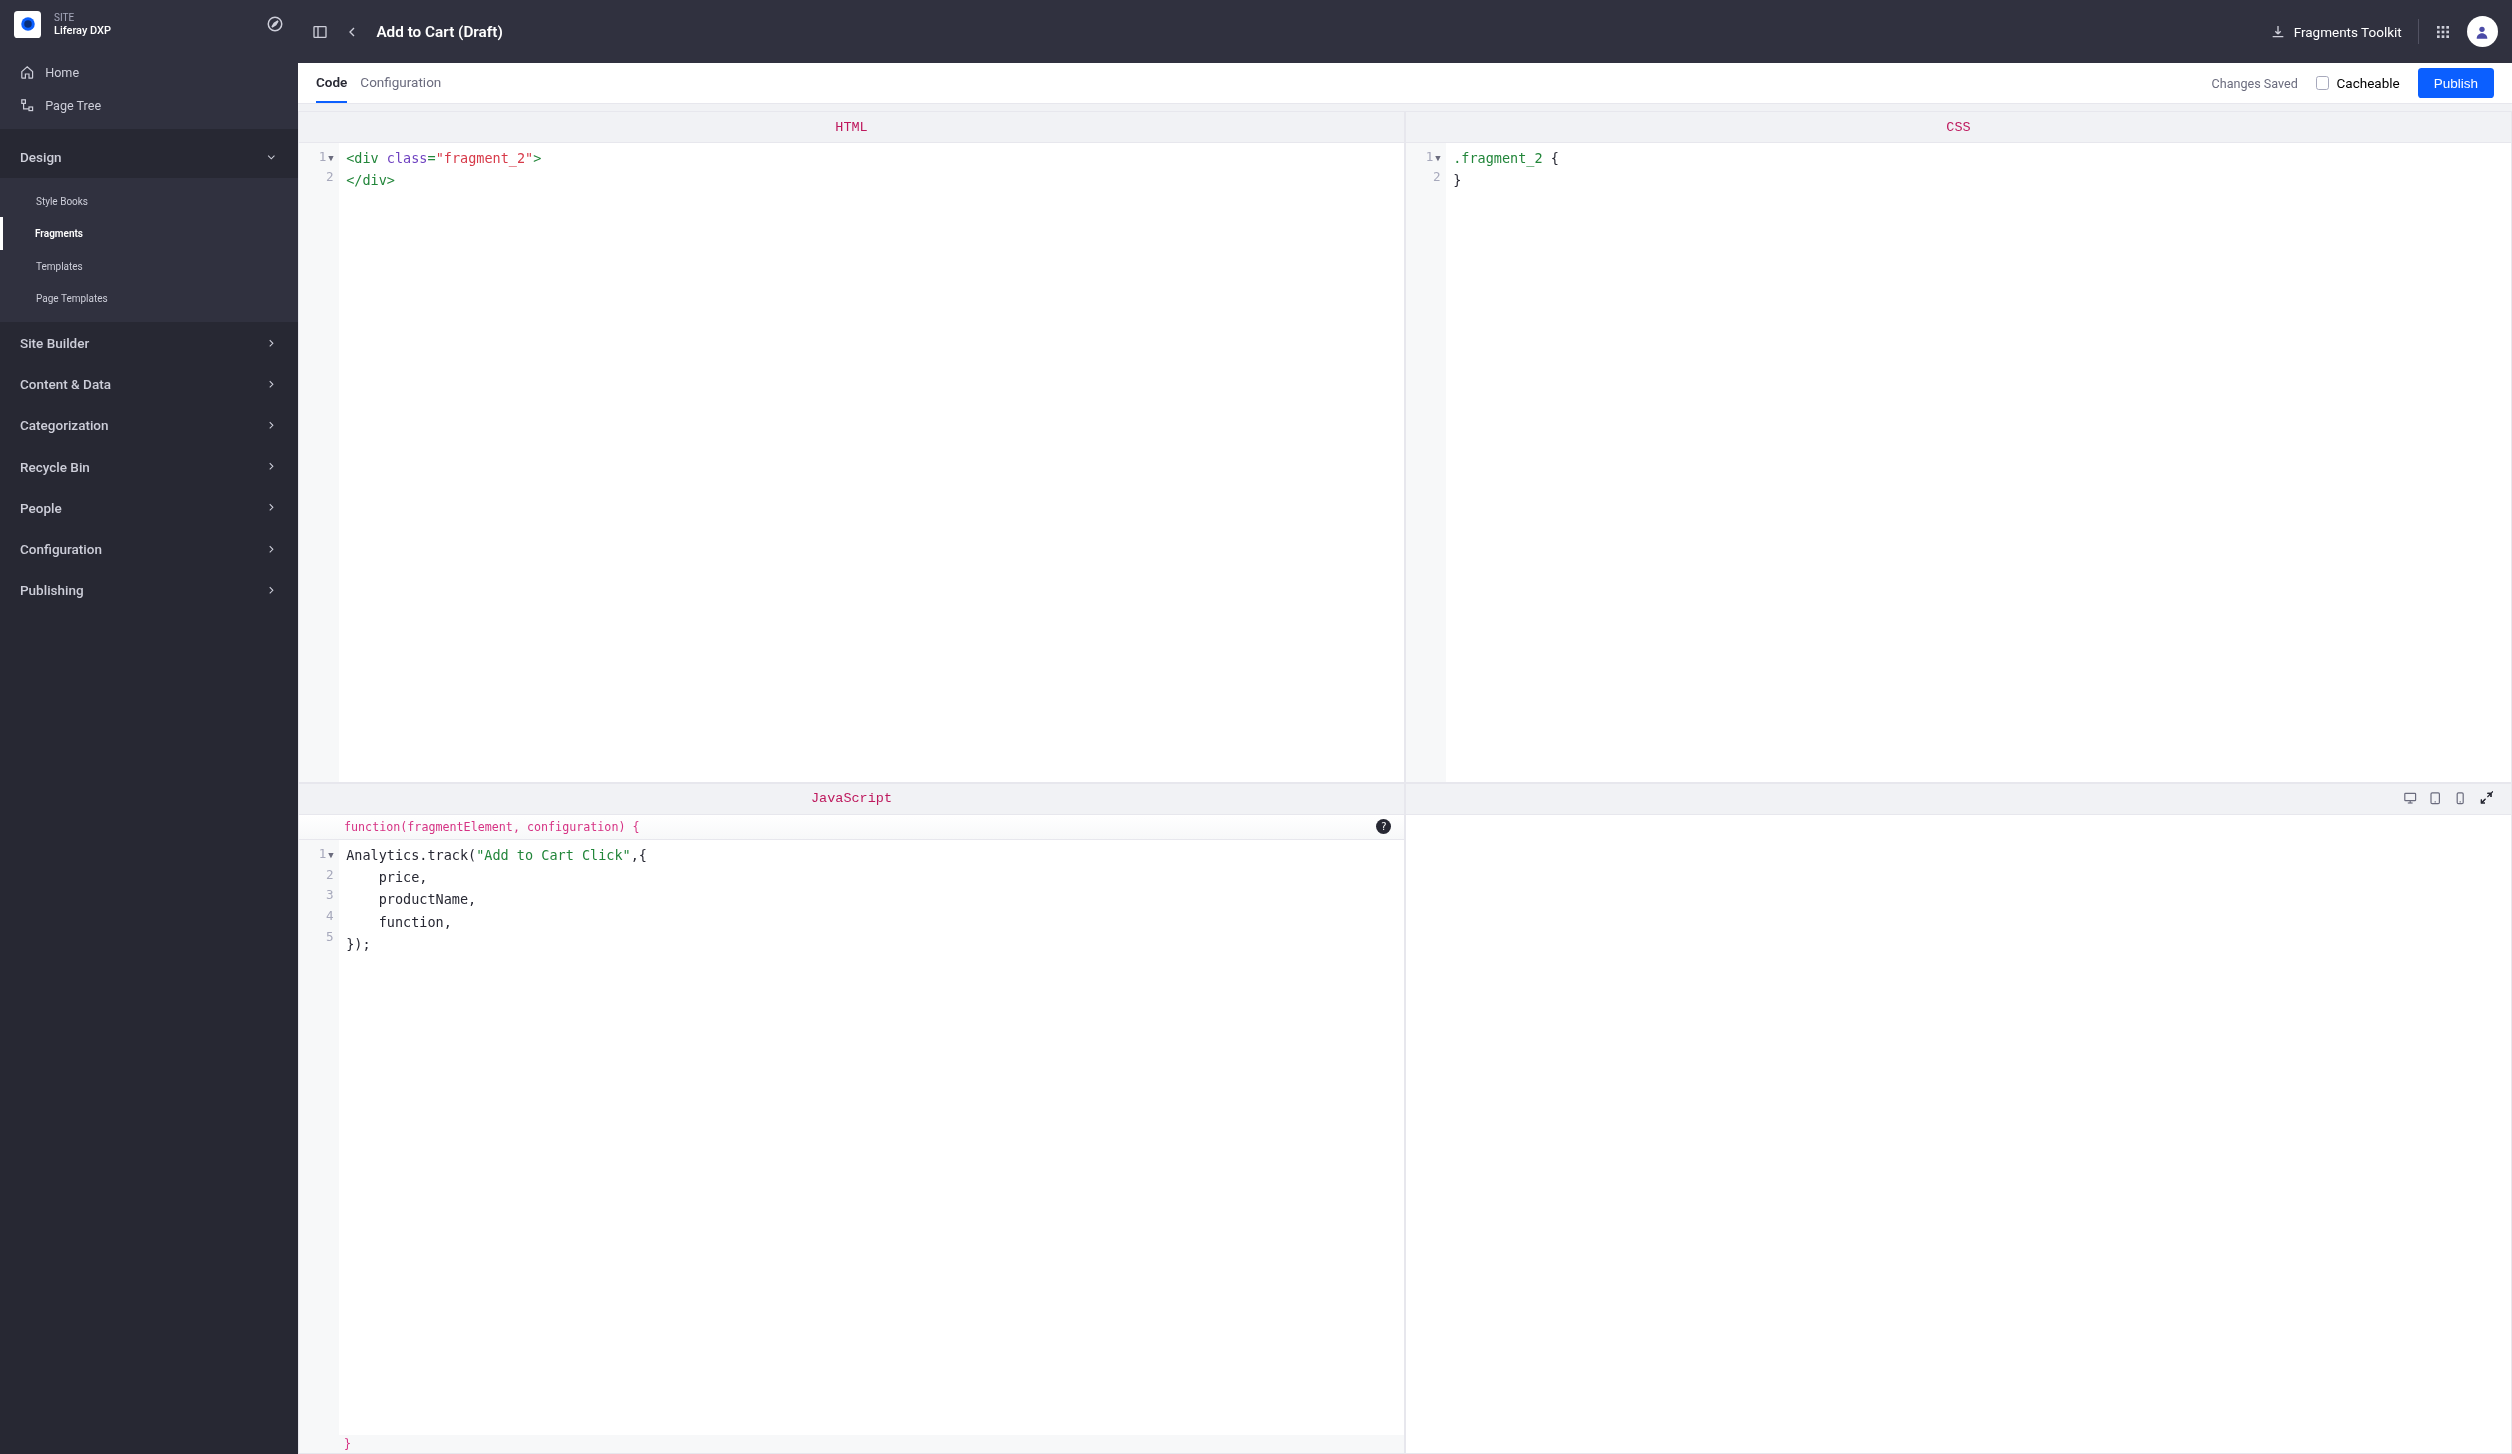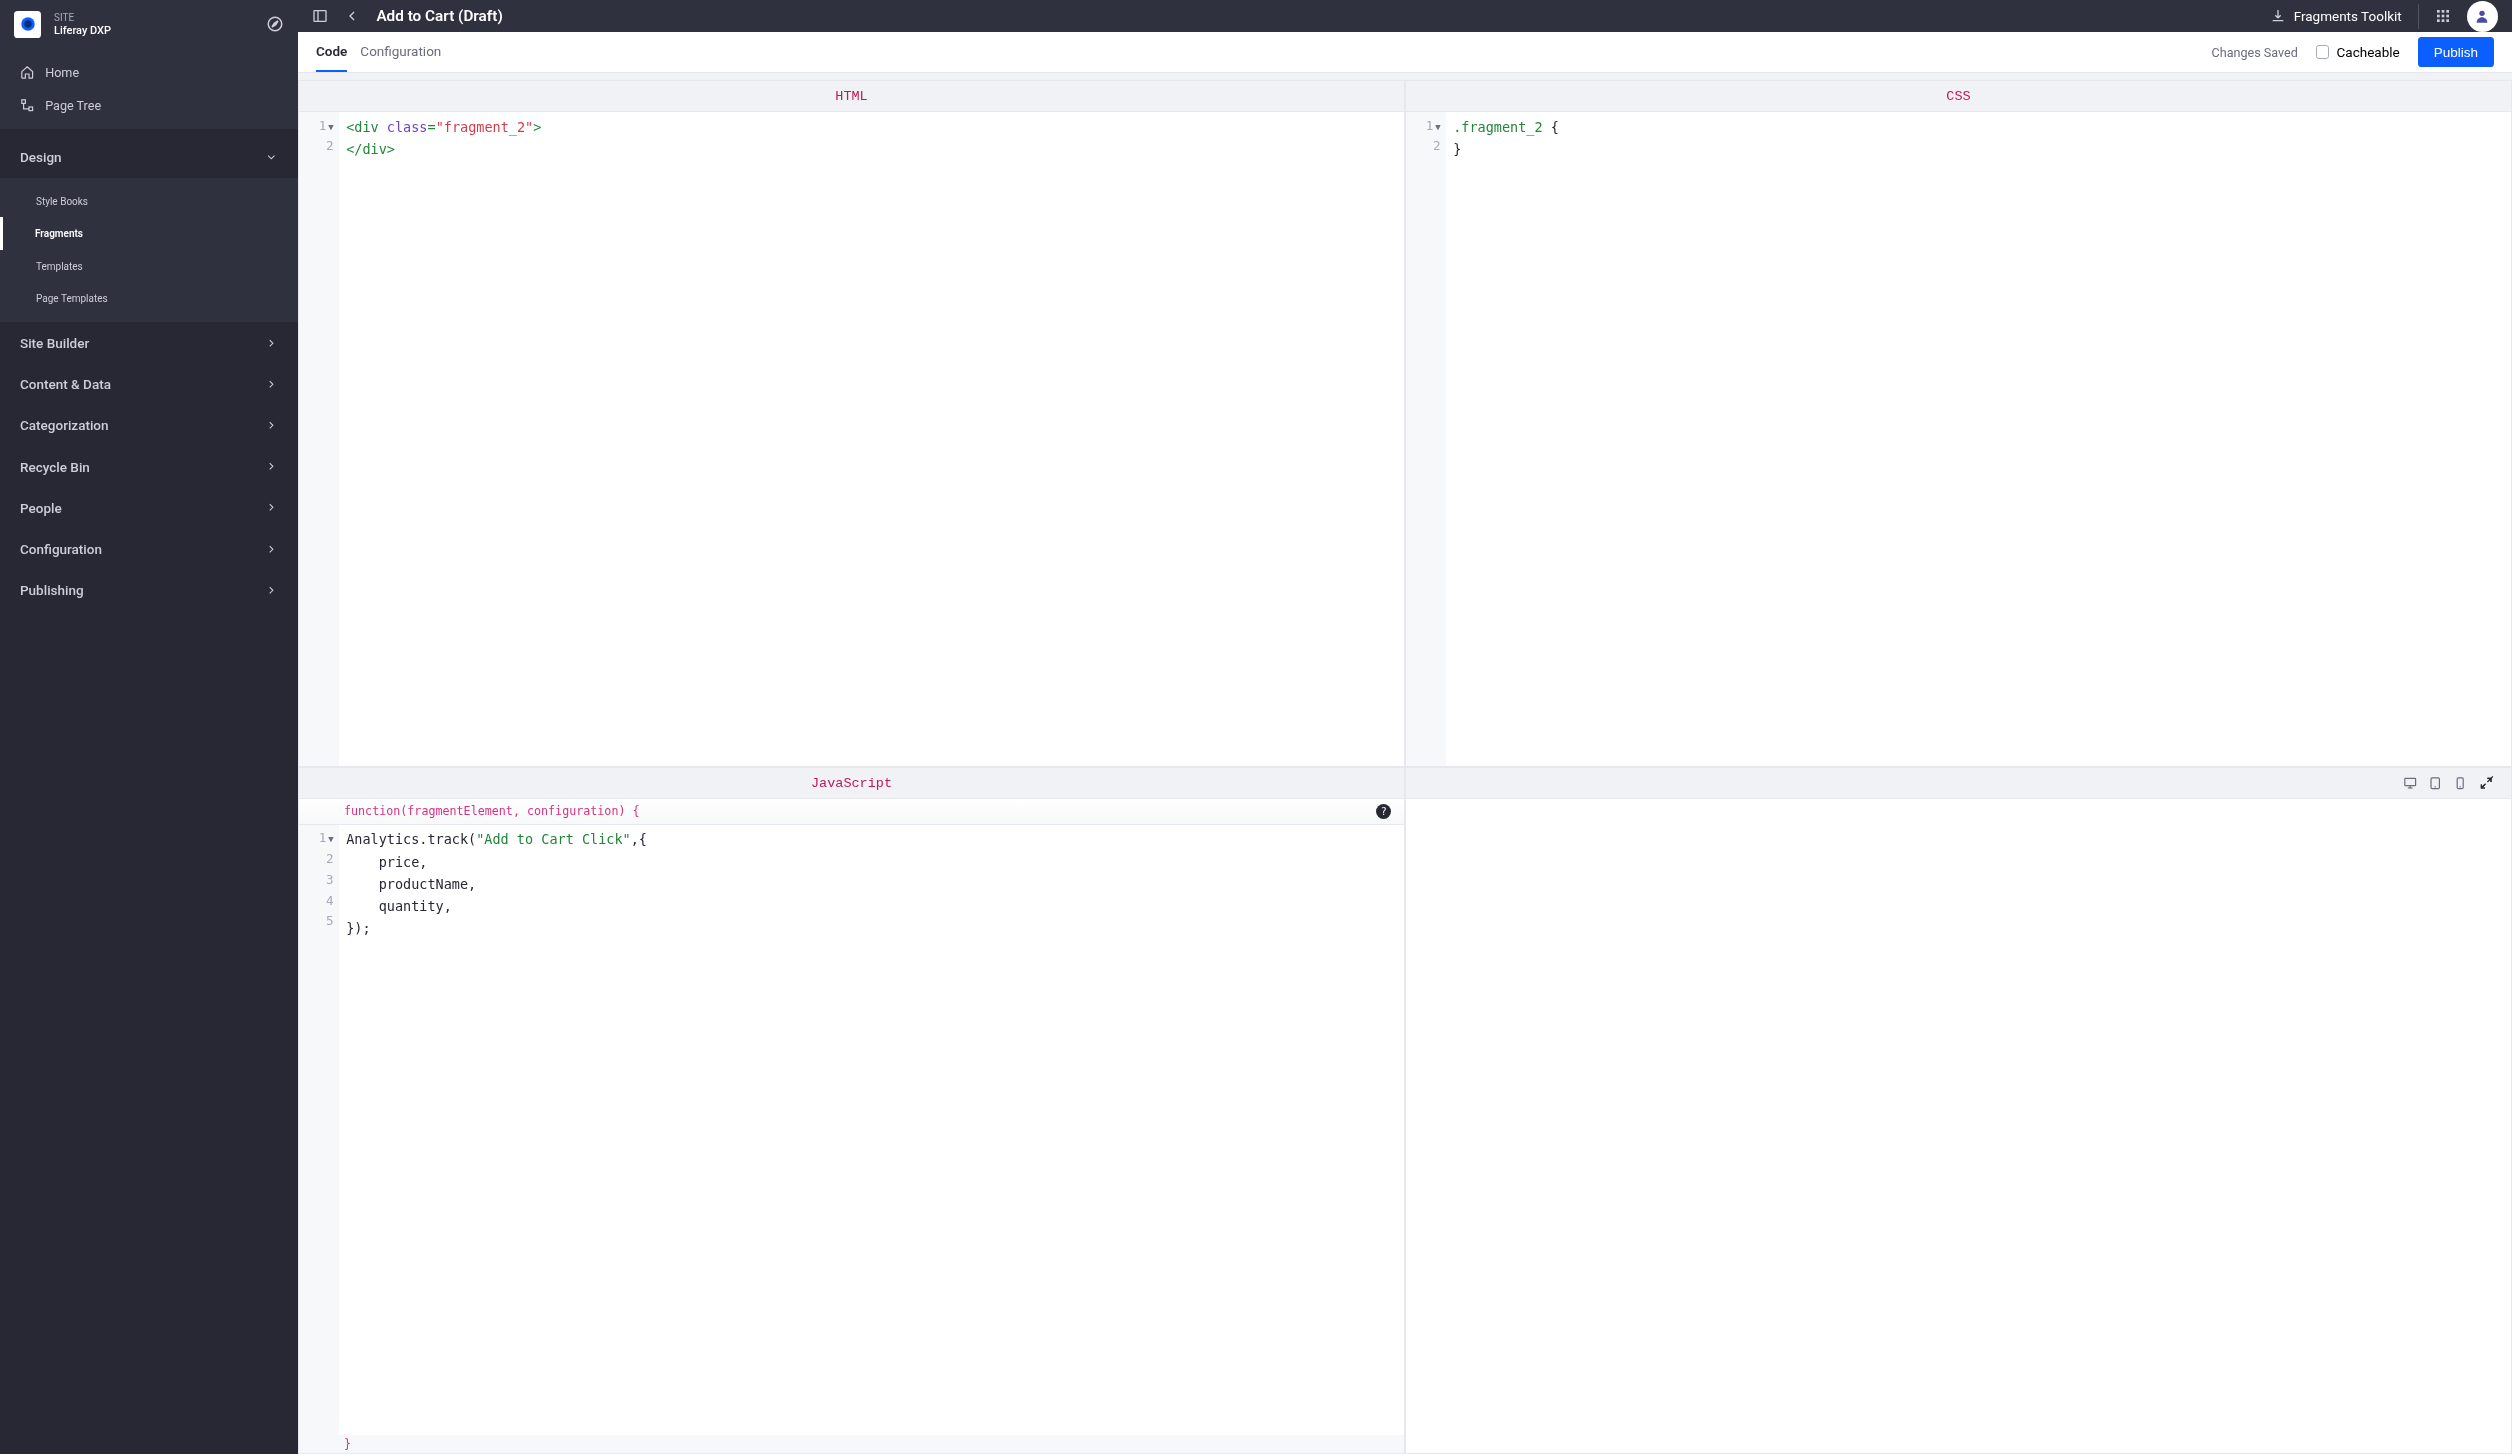"Add to Cart (Draft)" .topbar { height: 32px -> 63px }
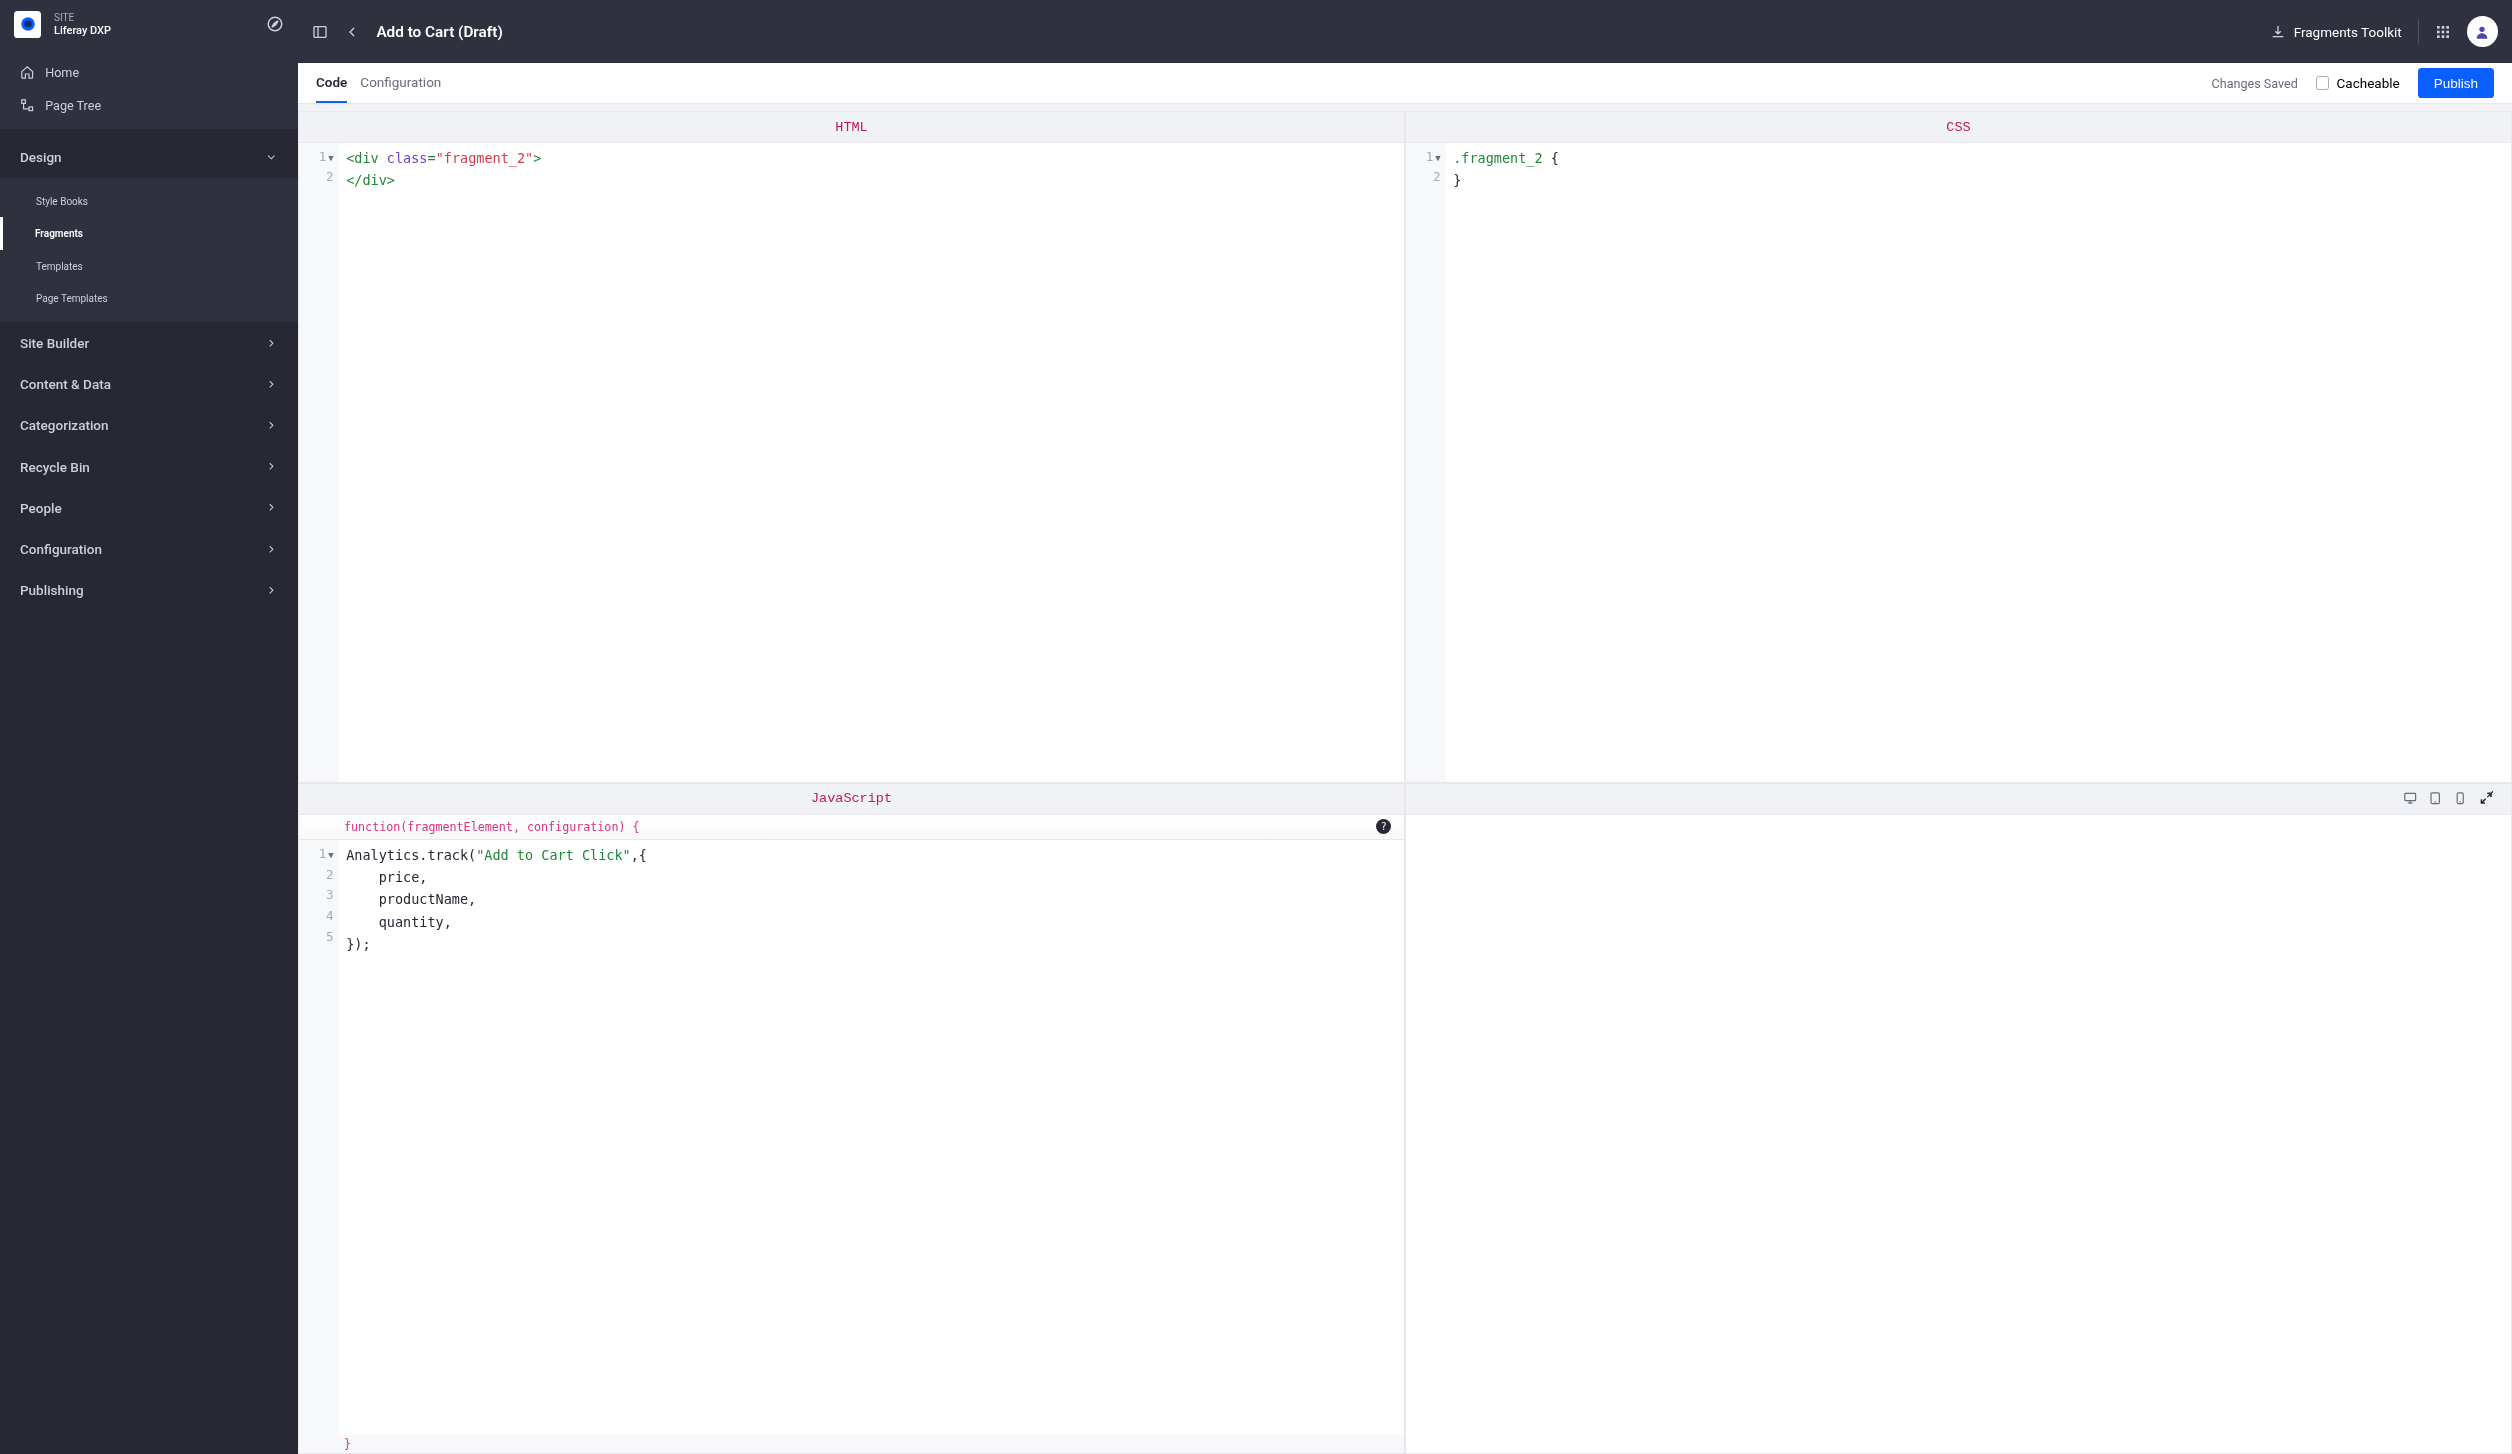"quantity," span.js-txt { text: quantity -> function }
